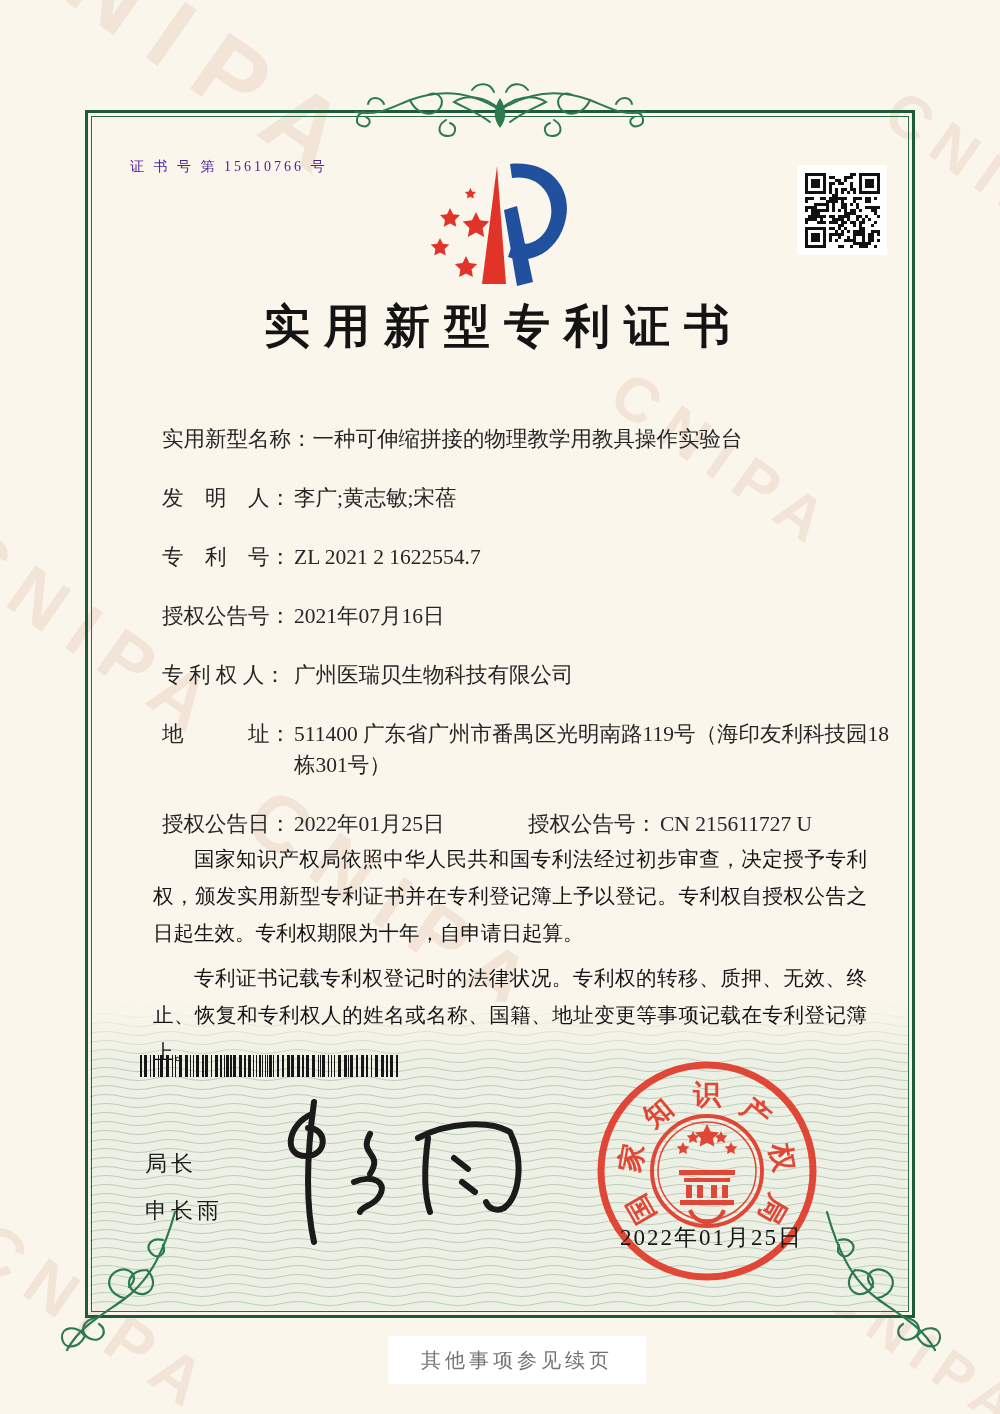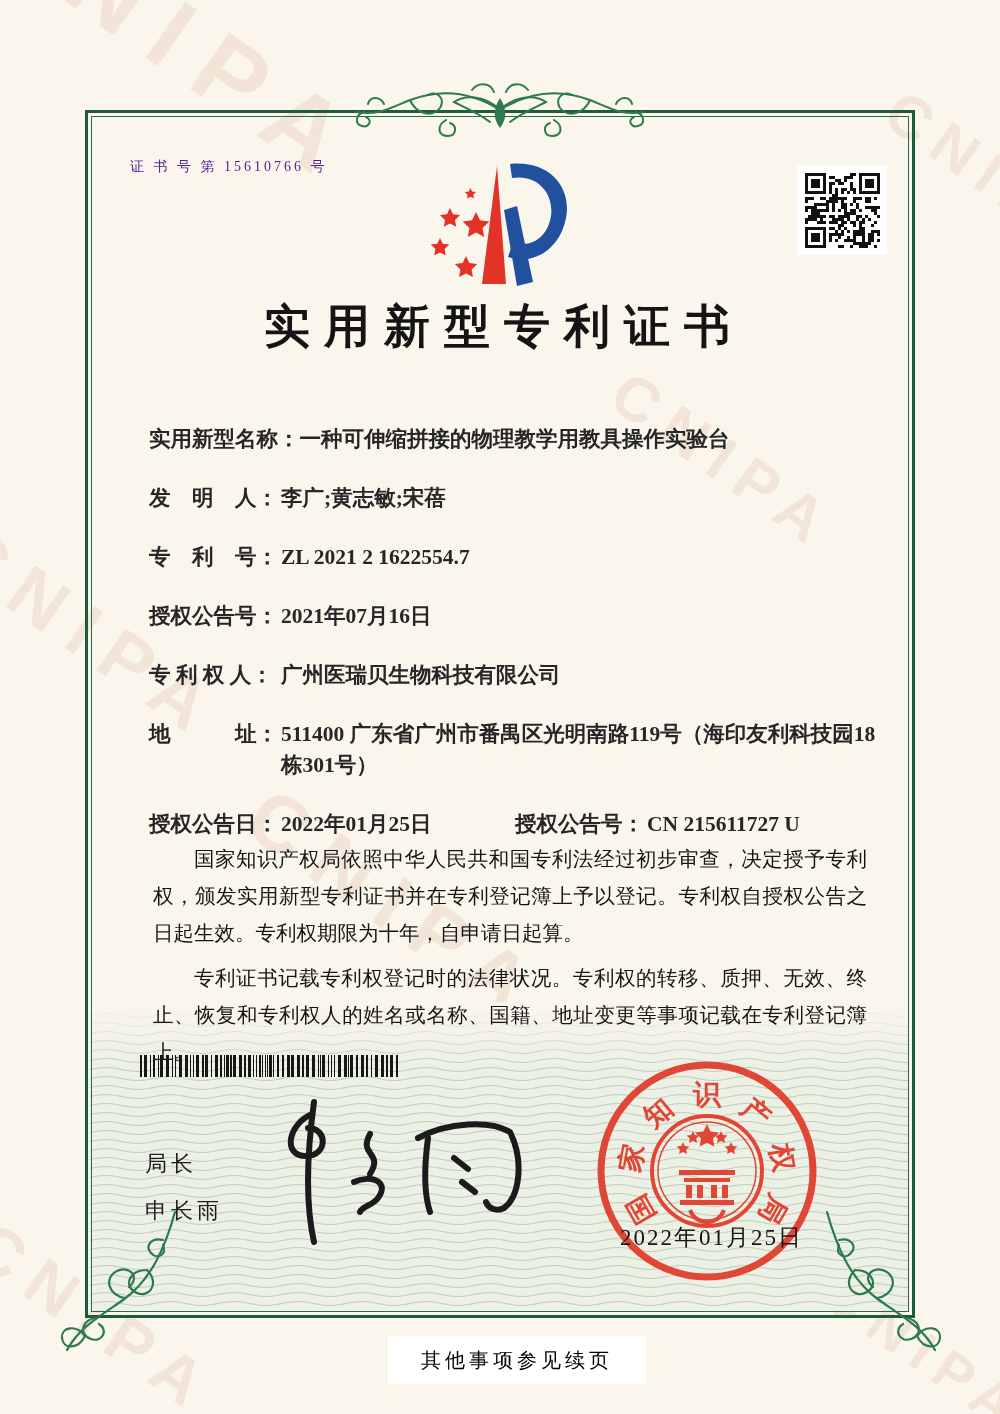"实用新型名称：" .fields { font-weight: bold -> none; left: 149px -> 162px }
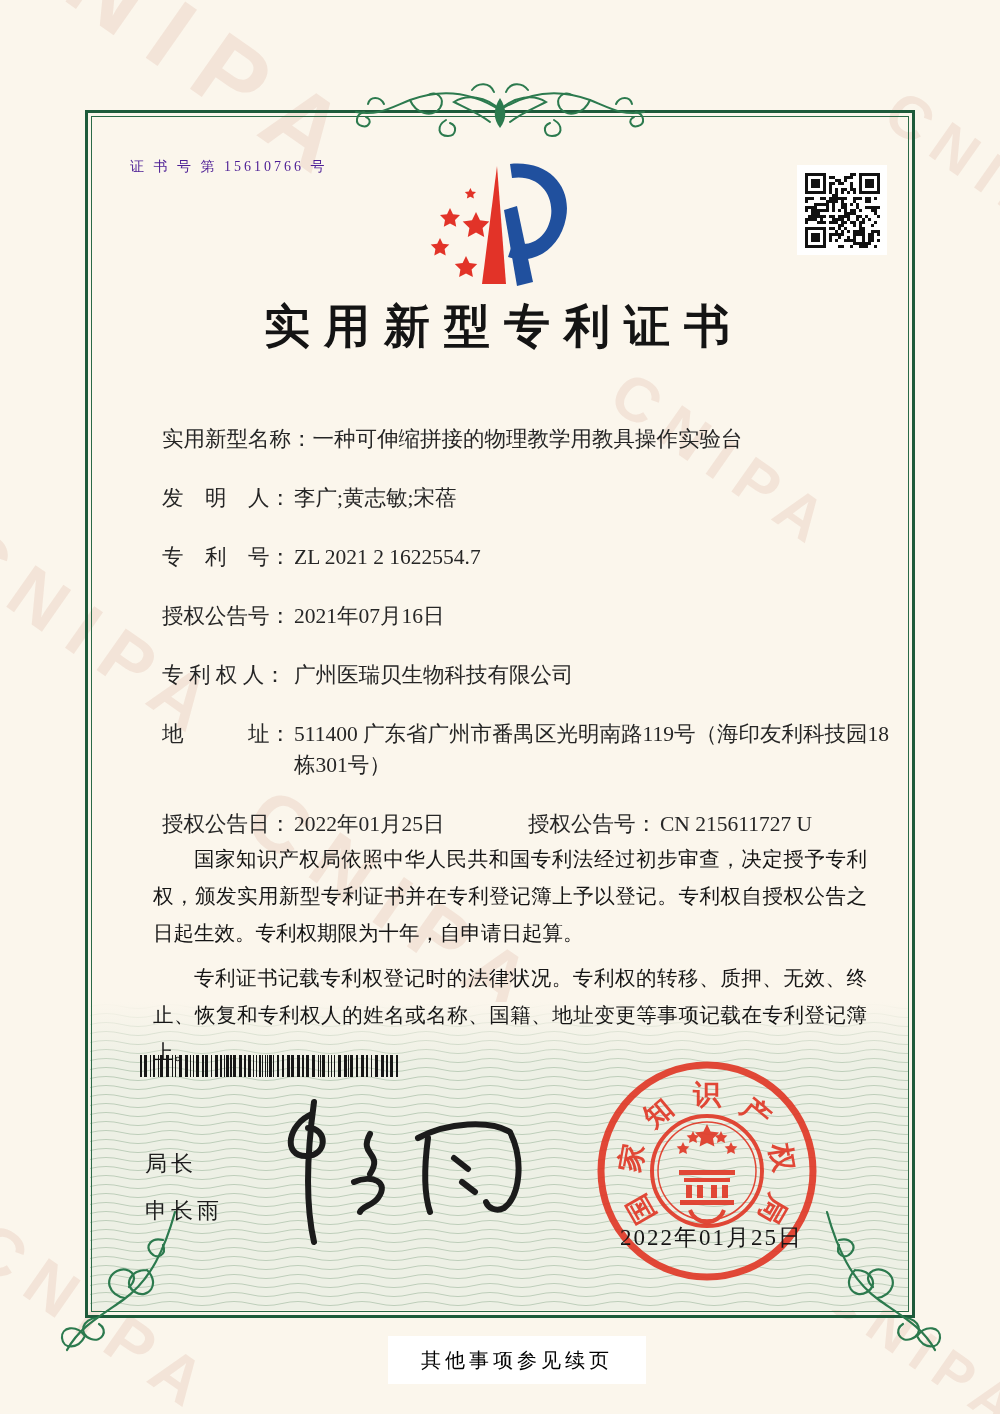"其他事项参见续页" .cont-text { color: #000000 -> #737373 }
